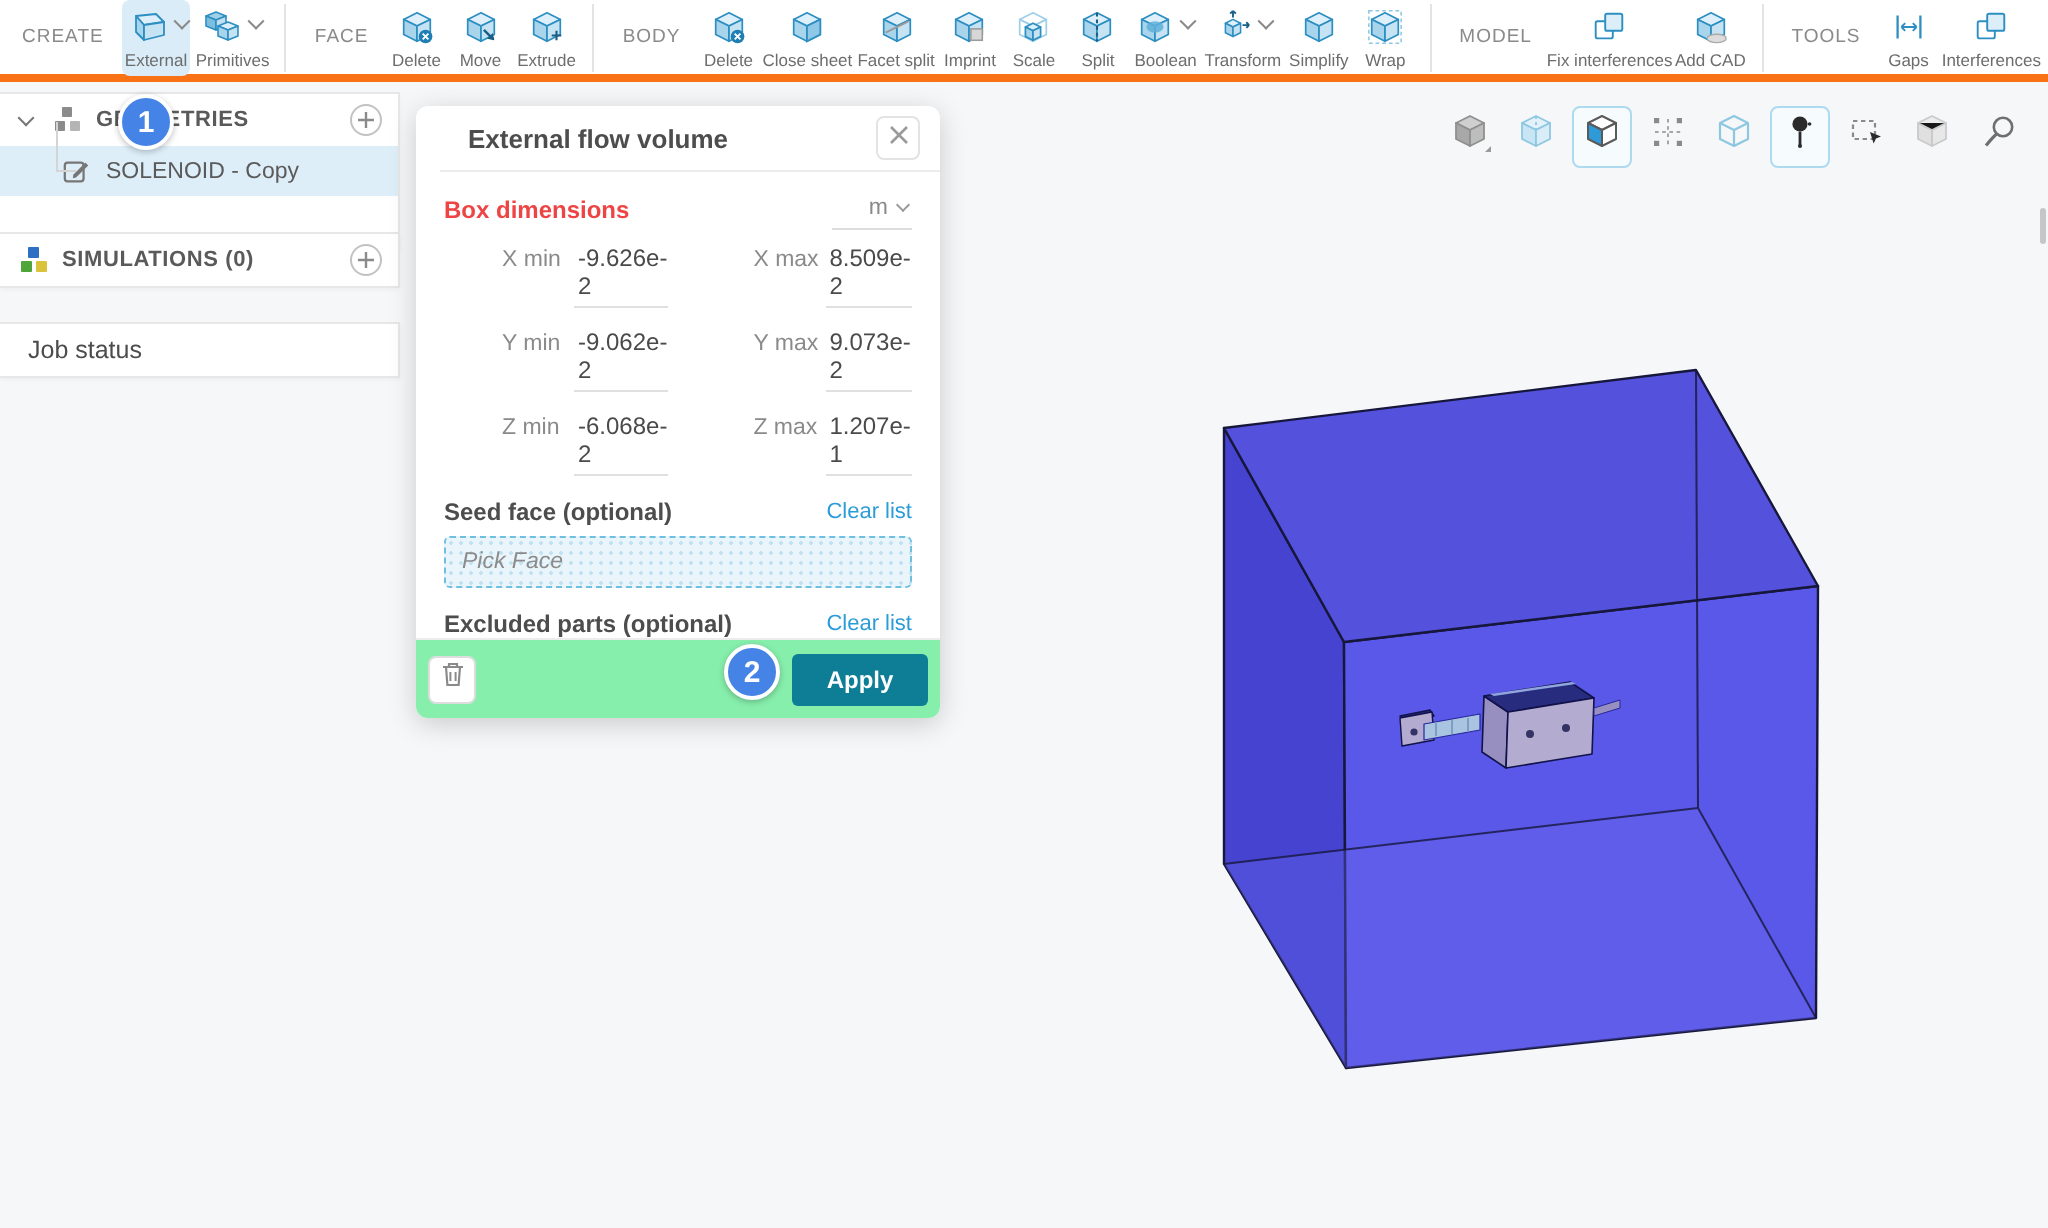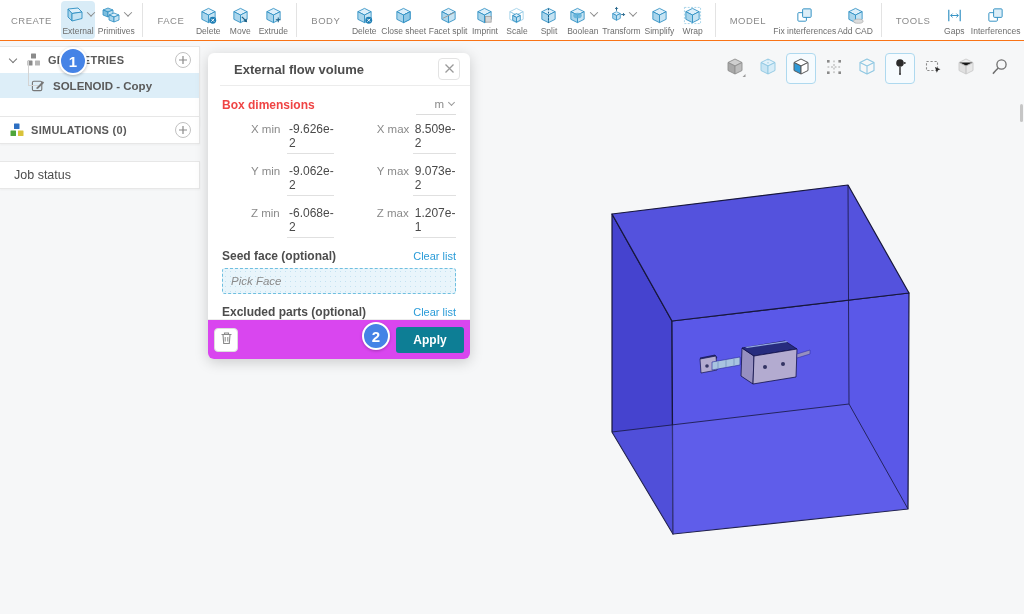"CREATE" .topbar { border-bottom: 1px solid #f97316 -> 4px solid #f97316 }
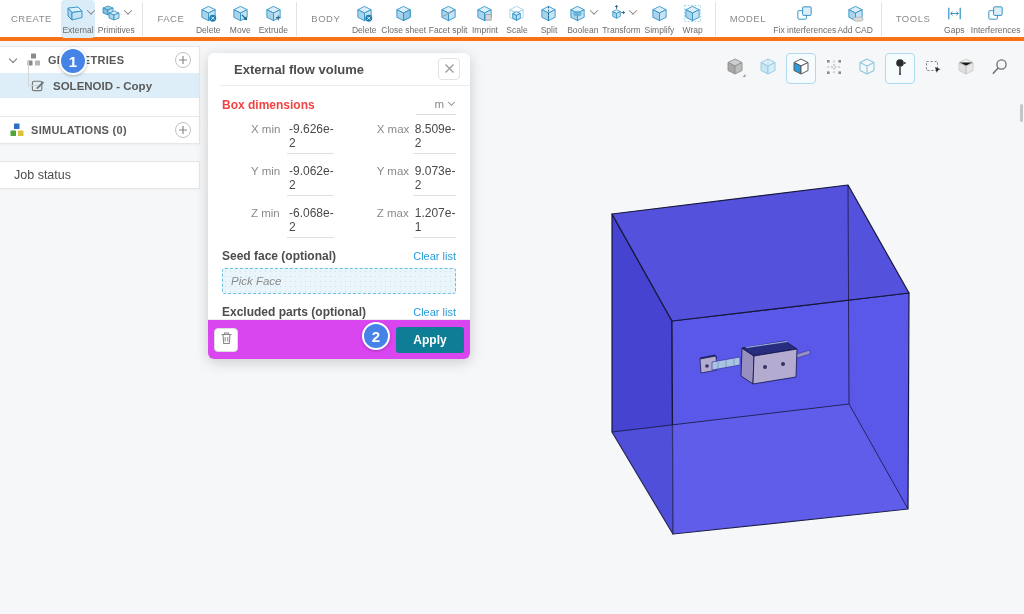"SOLENOID - Copy" .tree-row.selected { font-weight: bold -> none }
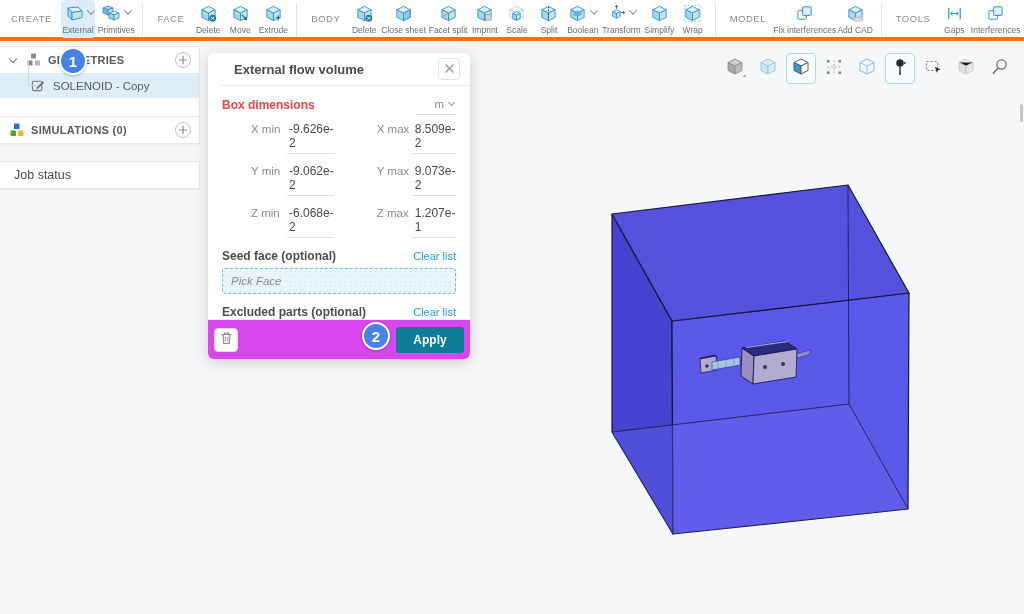"Apply" .dlg-footer { background: #d946ef -> #86efac }
